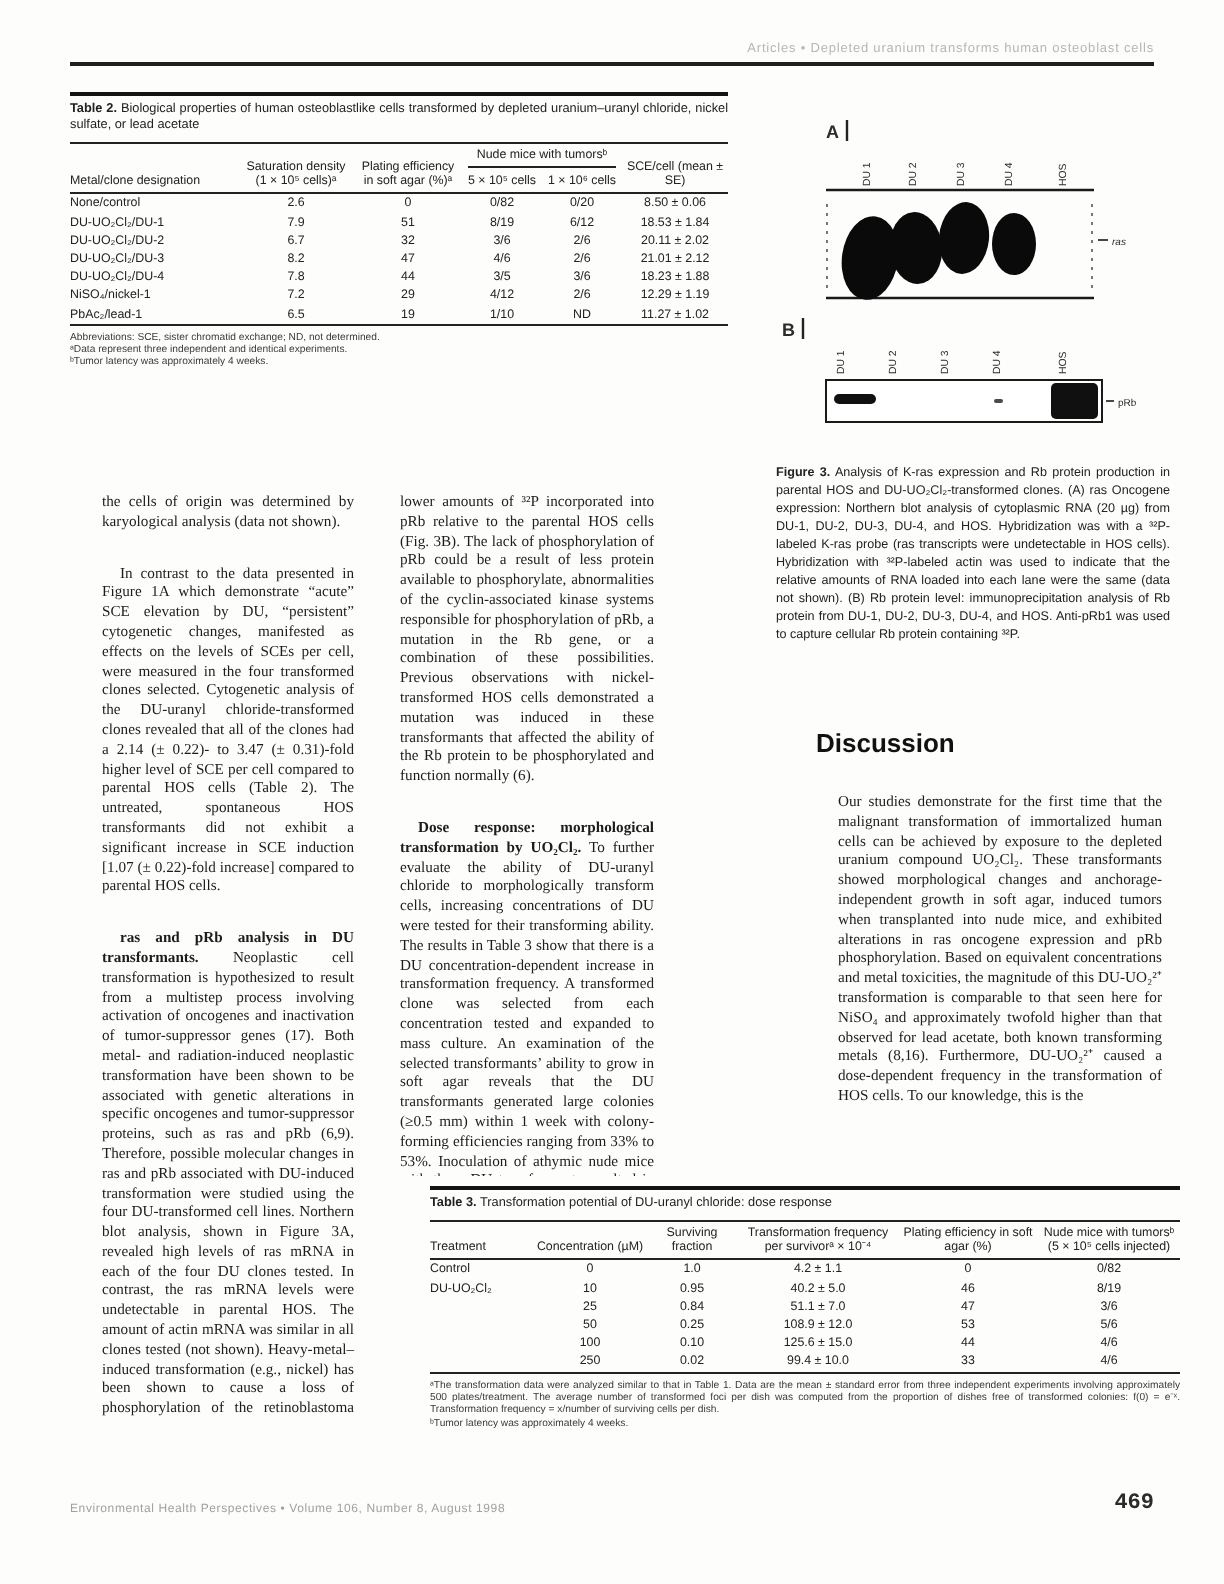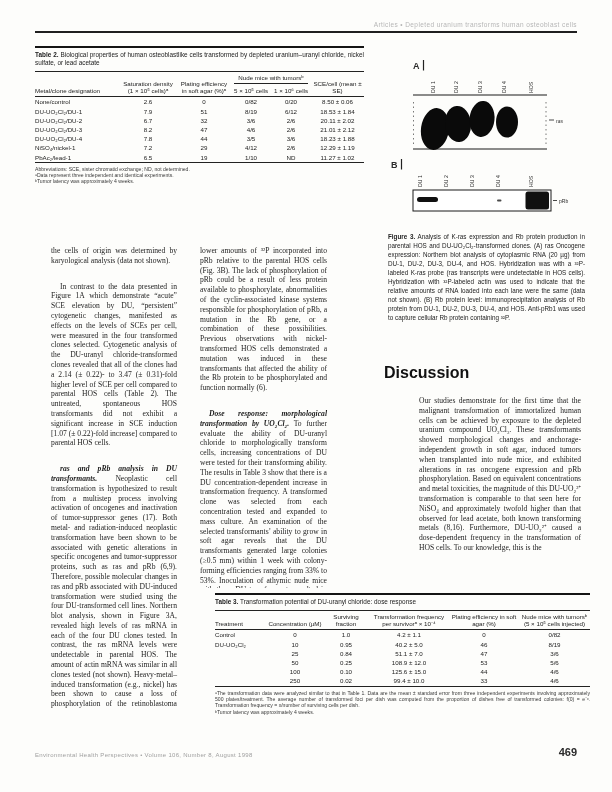"Discussion" .disc-head { font-size: 16px -> 13px; left: 384px -> 408px }
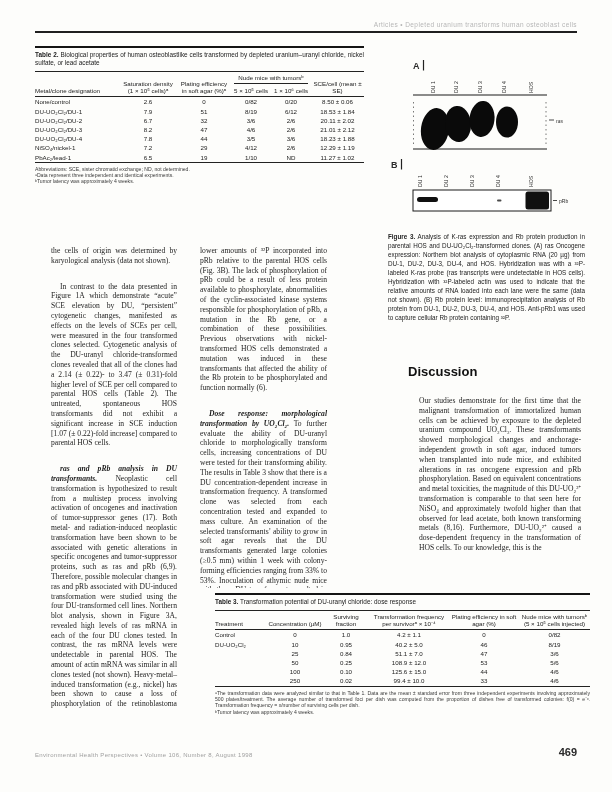"Dose response: morphological" .lead-bi { font-style: italic -> none }
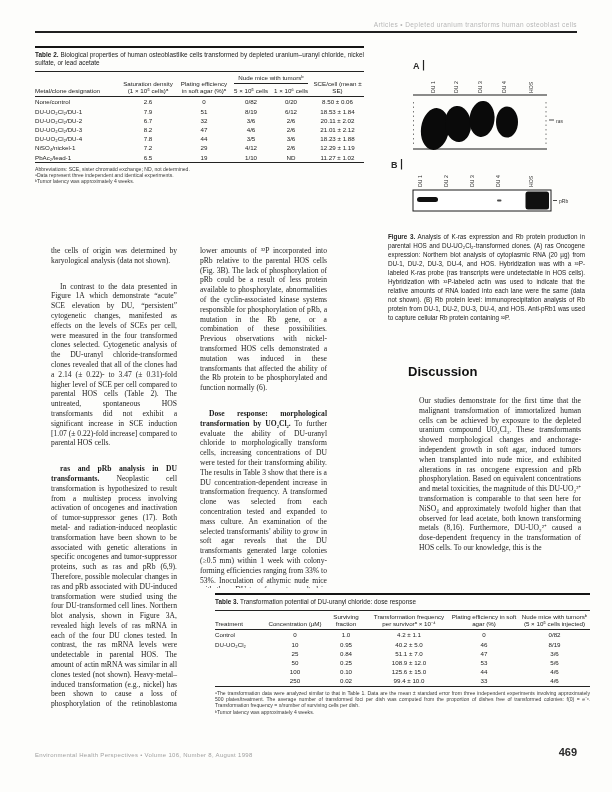"469" .page-num { font-family: Liberation Sans, sans-serif -> Liberation Mono, monospace }
